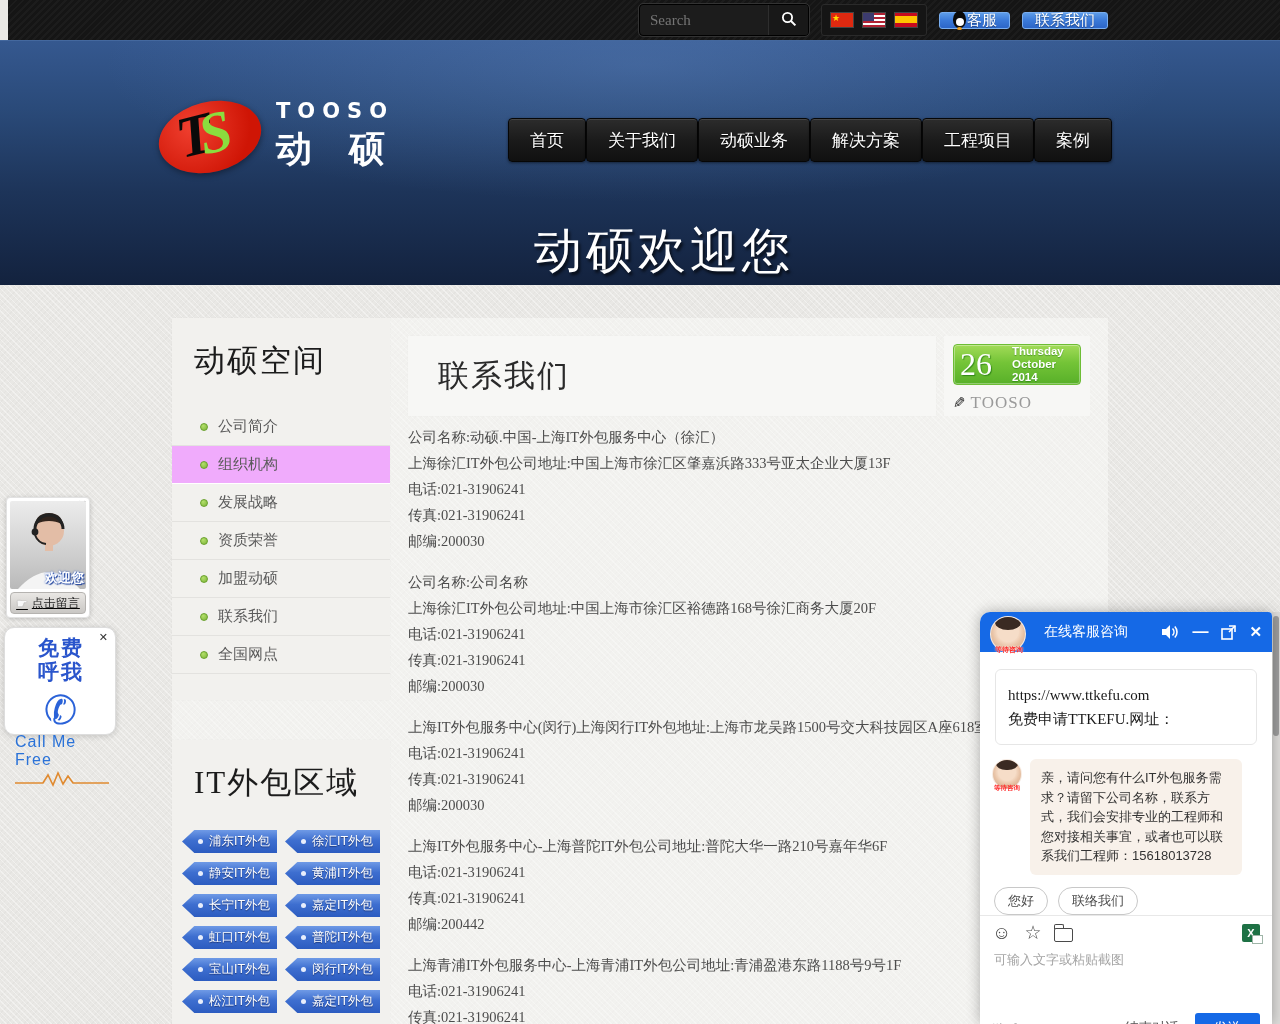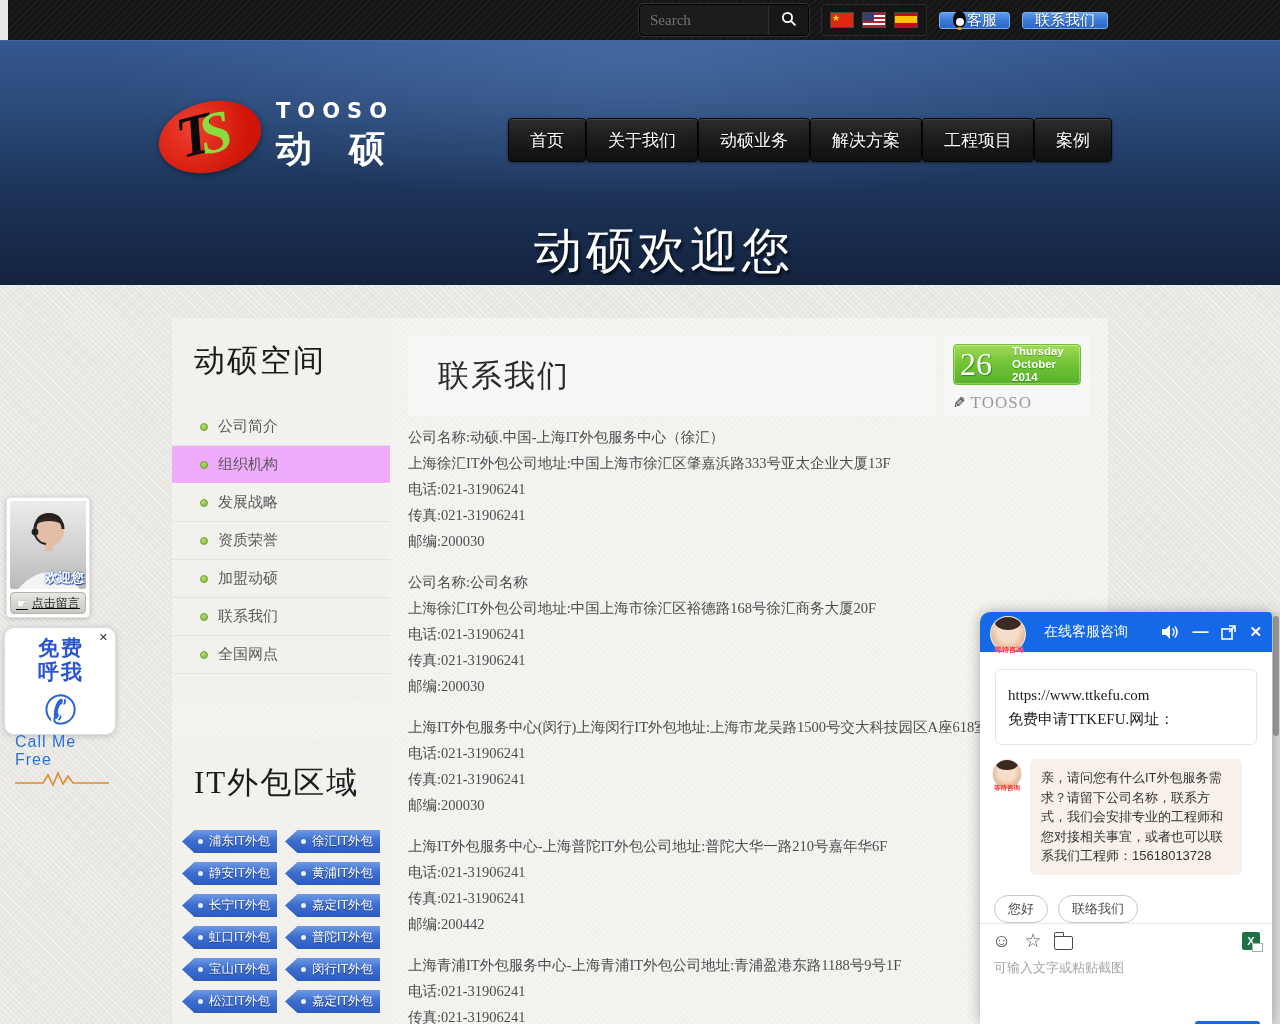"您好" .quick-pill { margin-top: 8px -> none }
